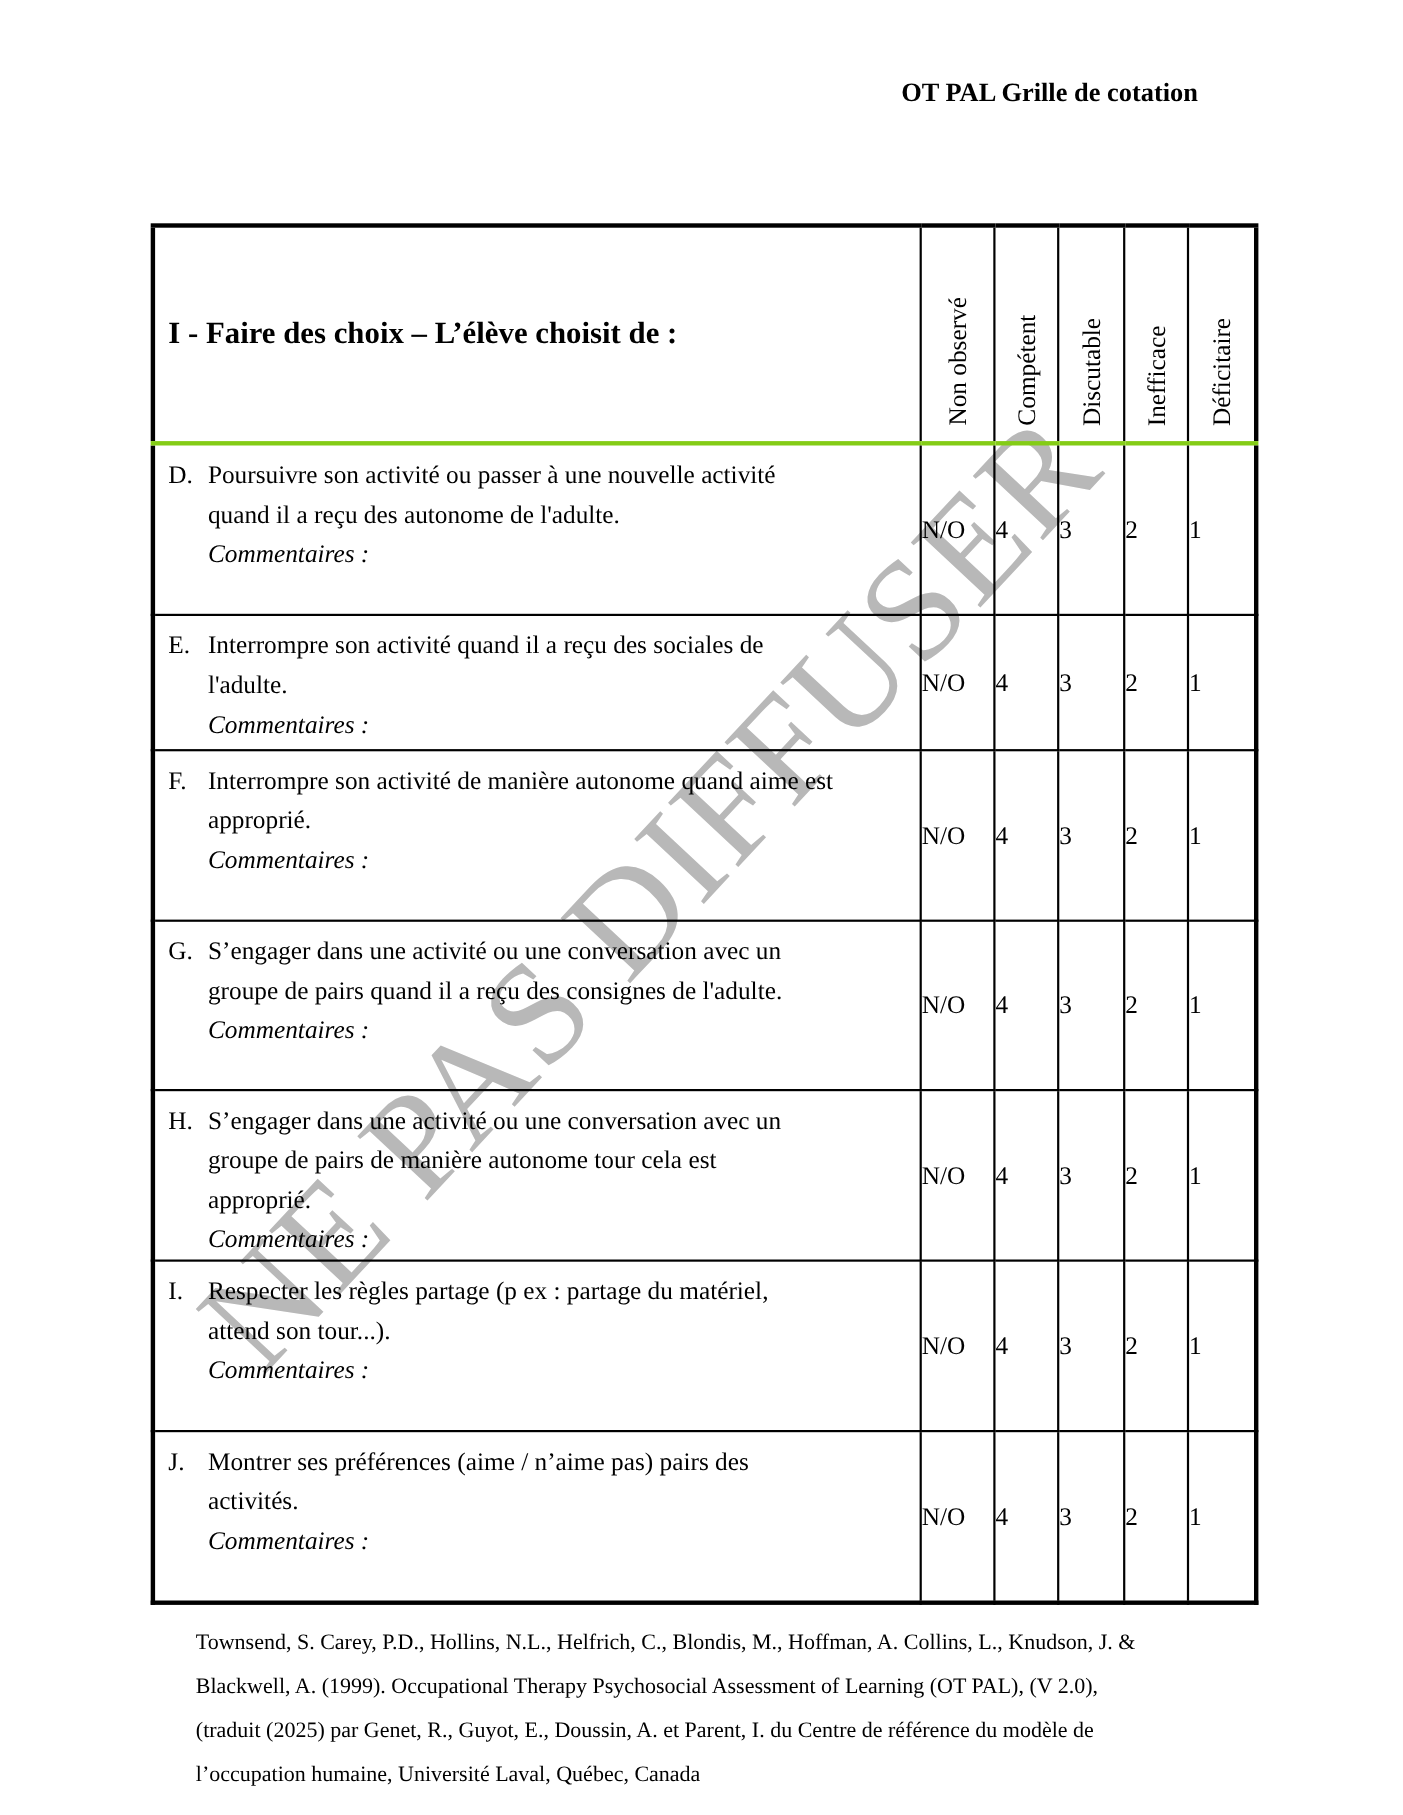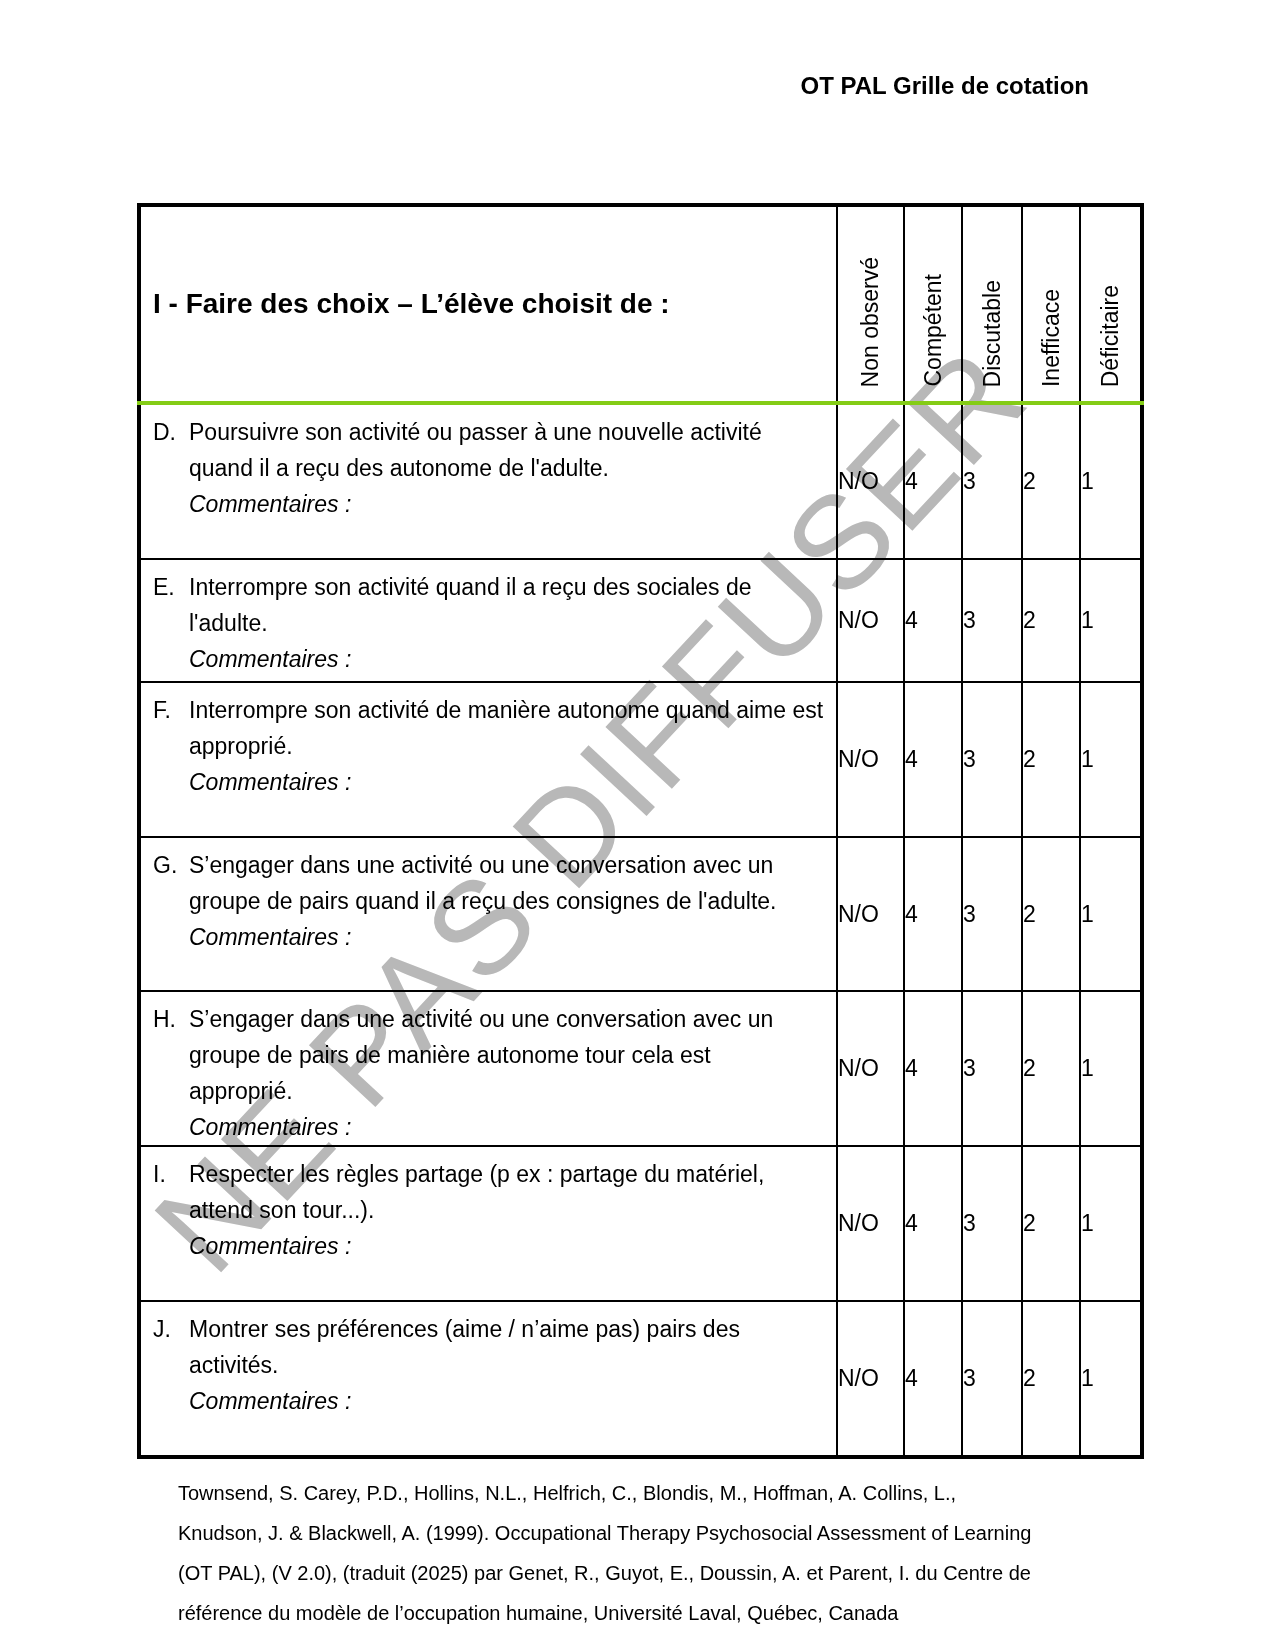"OT PAL Grille de cotation" .page { font-family: Liberation Sans, sans-serif -> Liberation Serif, serif }
